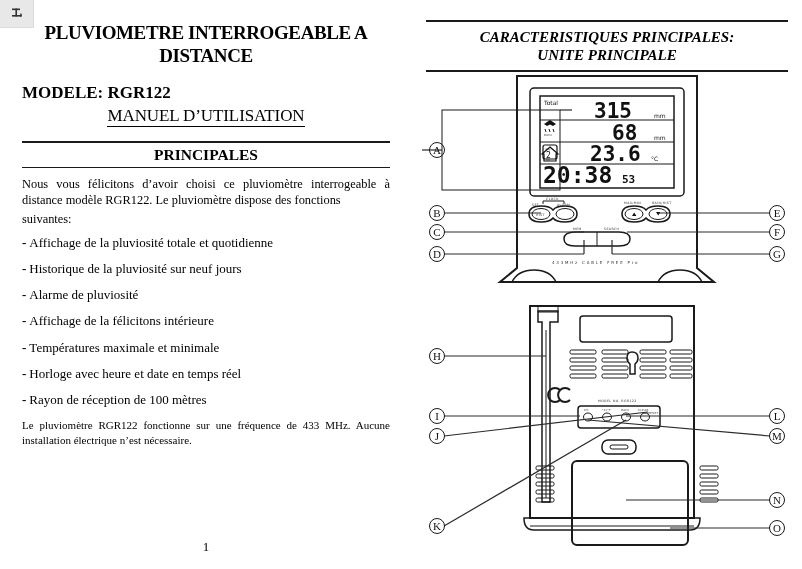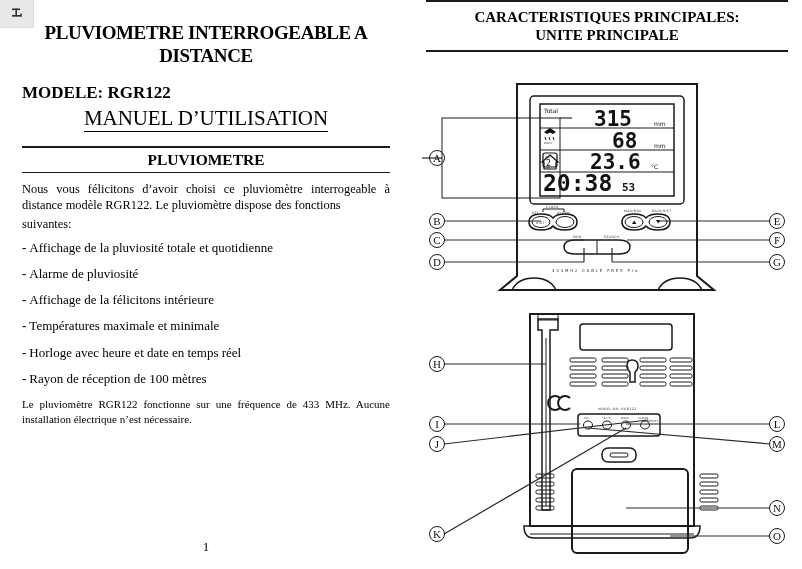"CARACTERISTIQUES PRINCIPALES:" div { font-style: none -> italic; padding-top: none -> 20px }
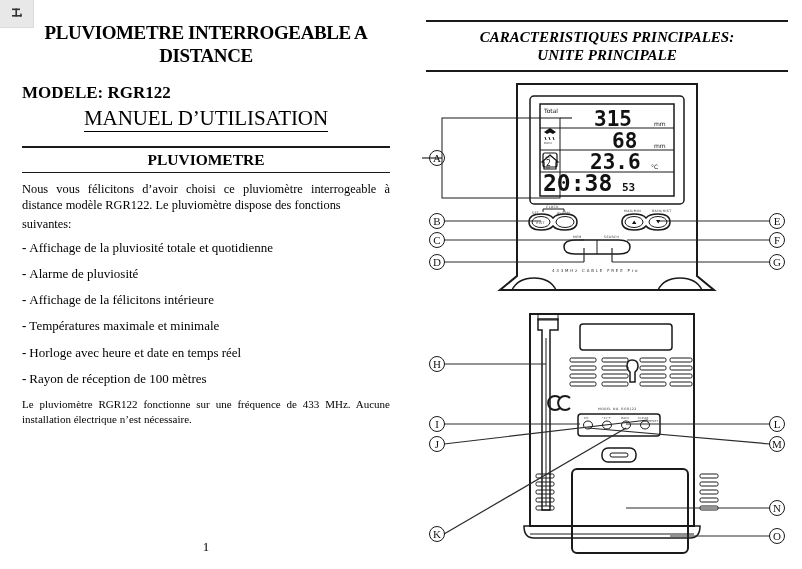"MANUEL D’UTILISATION" .manual-line { font-size: 21px -> 17px }
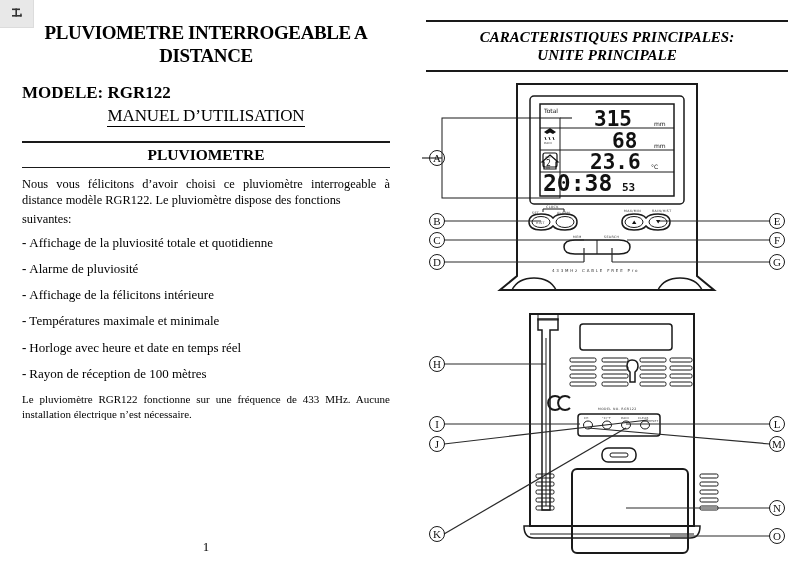"315" #diagram { top: 76px -> 68px }
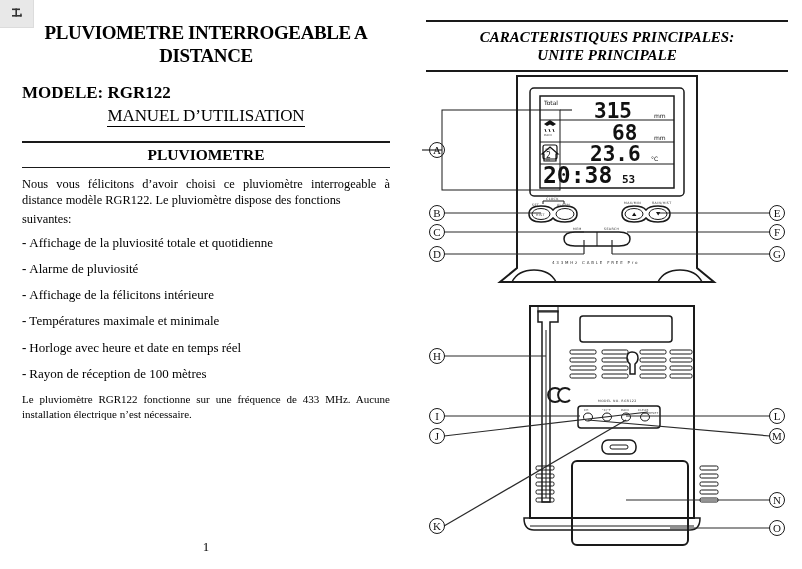"PLUVIOMETRE" h2.section-head { text: PLUVIOMETRE -> PRINCIPALES }
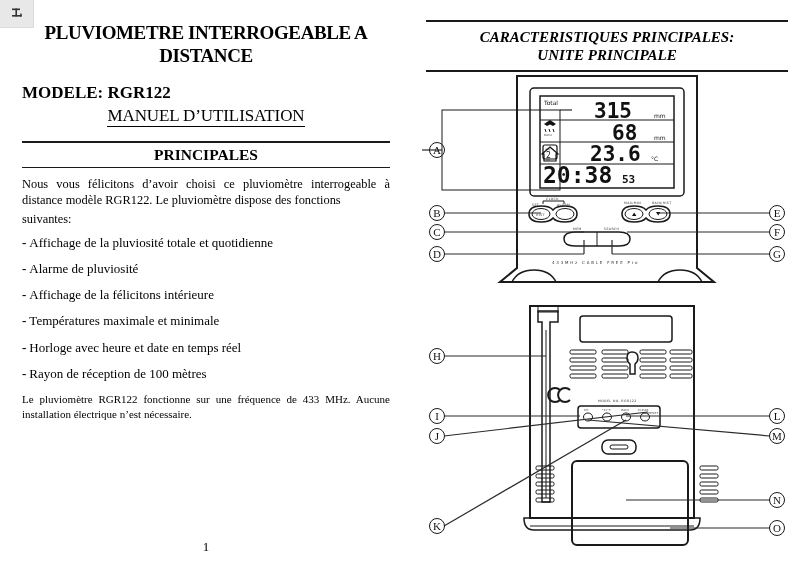"- Historique de la pluviosité" li { html: none -> <li><span>-</span><span>Historique de la pluviosité sur neuf jours</span></li> }
